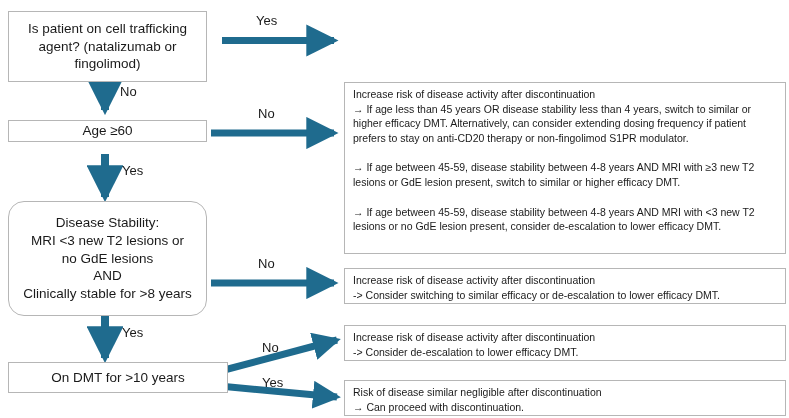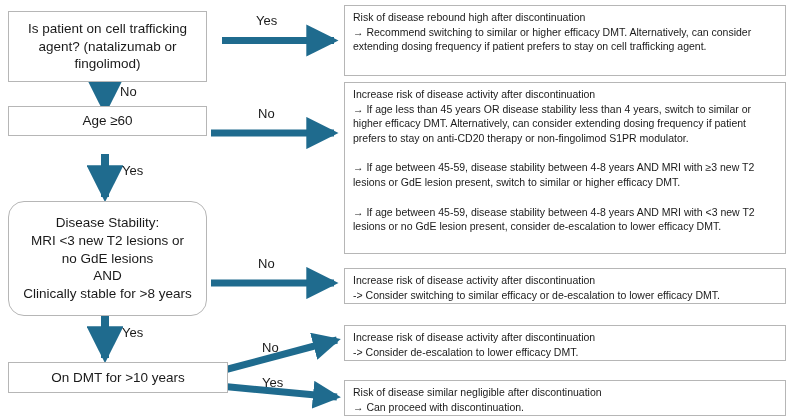"Risk of disease rebound high" div.obox { html: <div>Risk of disease rebound high after discontinuation → Recommend switching to similar or higher efficacy DMT. Alternatively, can consider extending dosing frequency if patient prefers to stay on cell trafficking agent.</div> -> none }
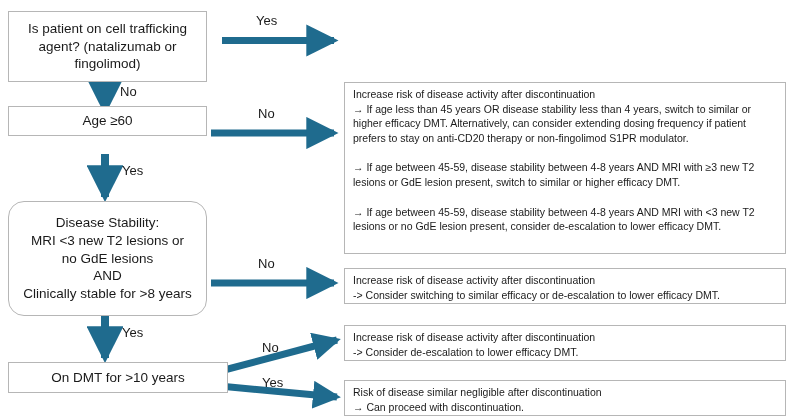"Age ≥60" div.dbox { height: 30px -> 22px; top: 106px -> 120px }
